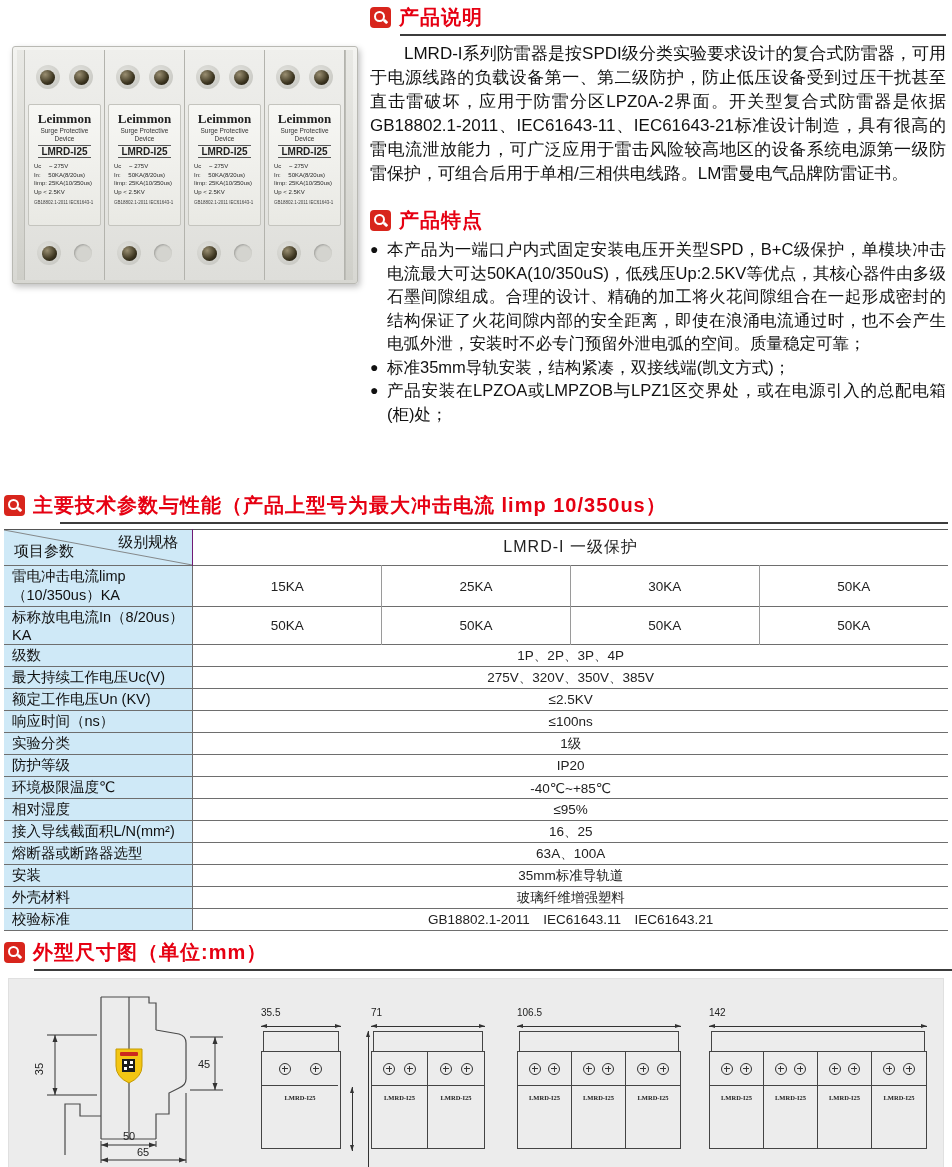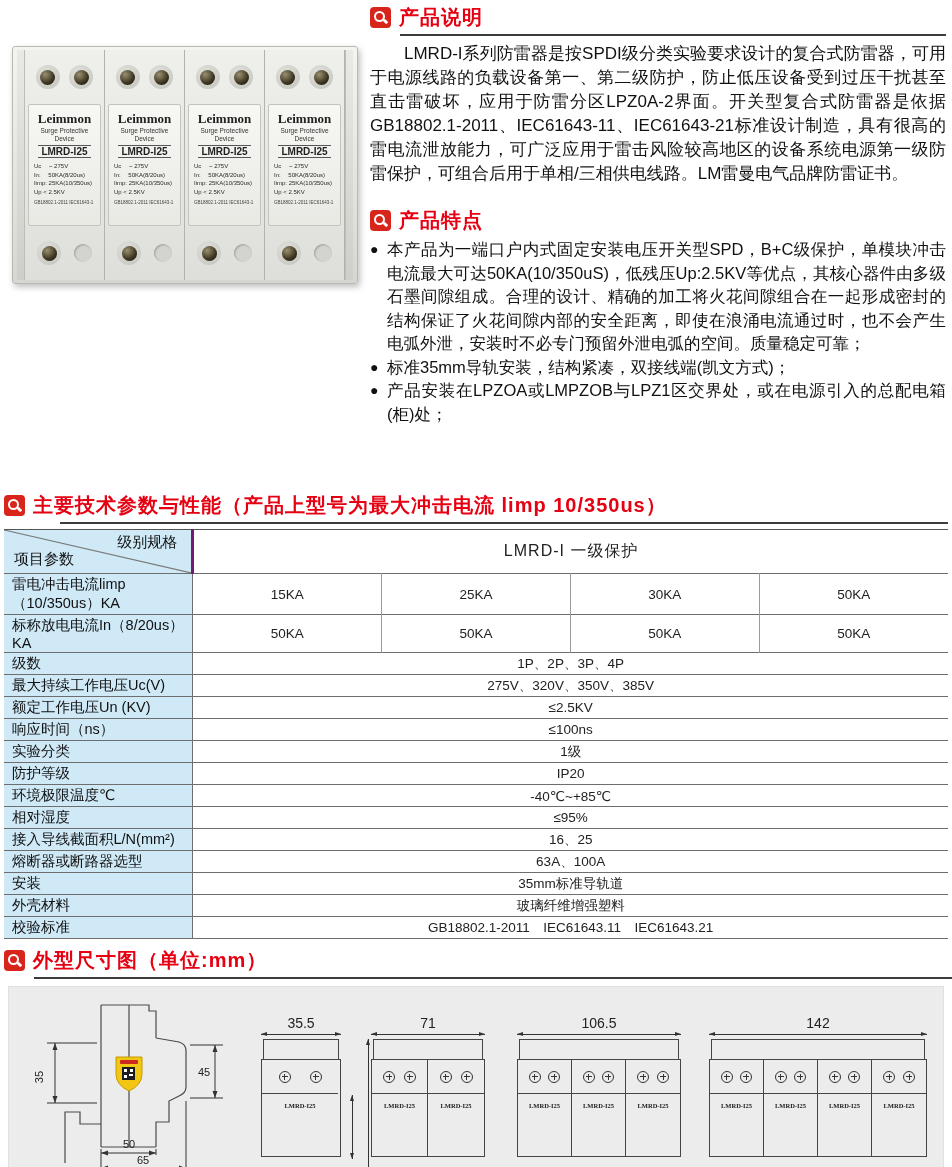"级别规格" td.corner { border-right: 3px solid #701a75 -> 1px solid #701a75; height: 44px -> 36px }
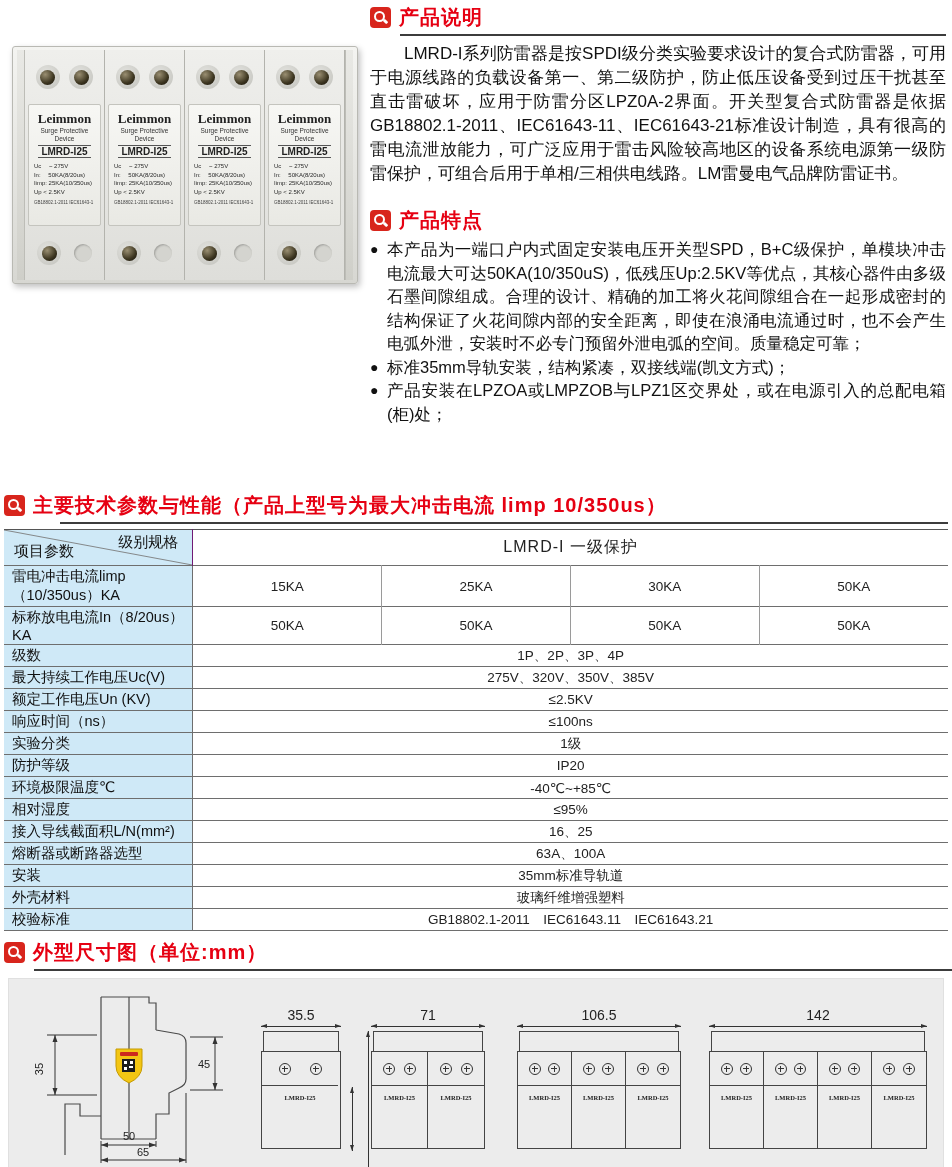"35.5" .fv-dim .num { font-size: 14px -> 10px; text-align: center -> none }
